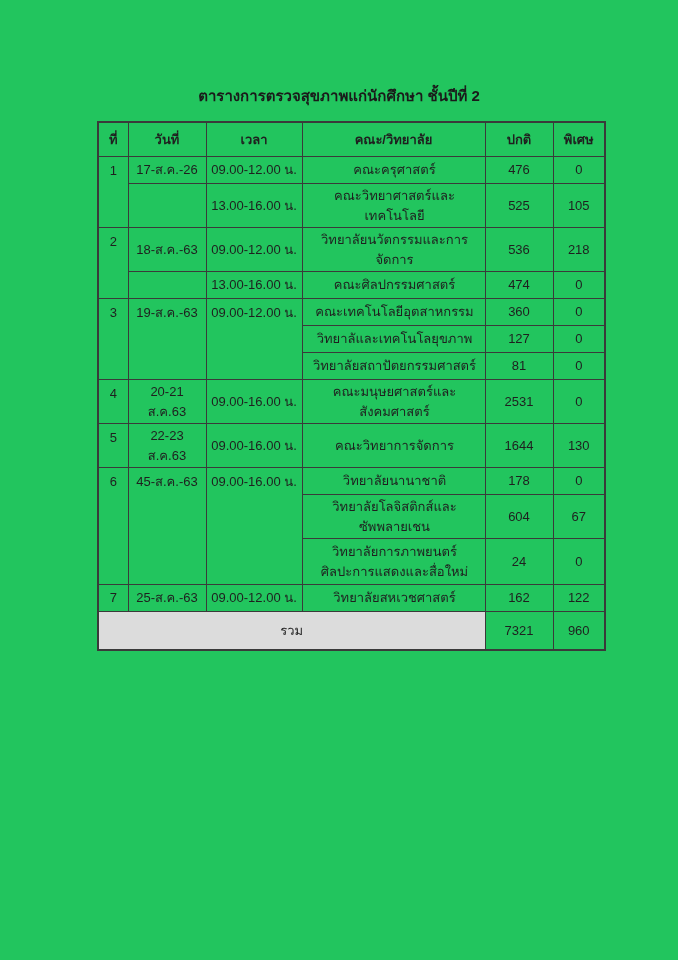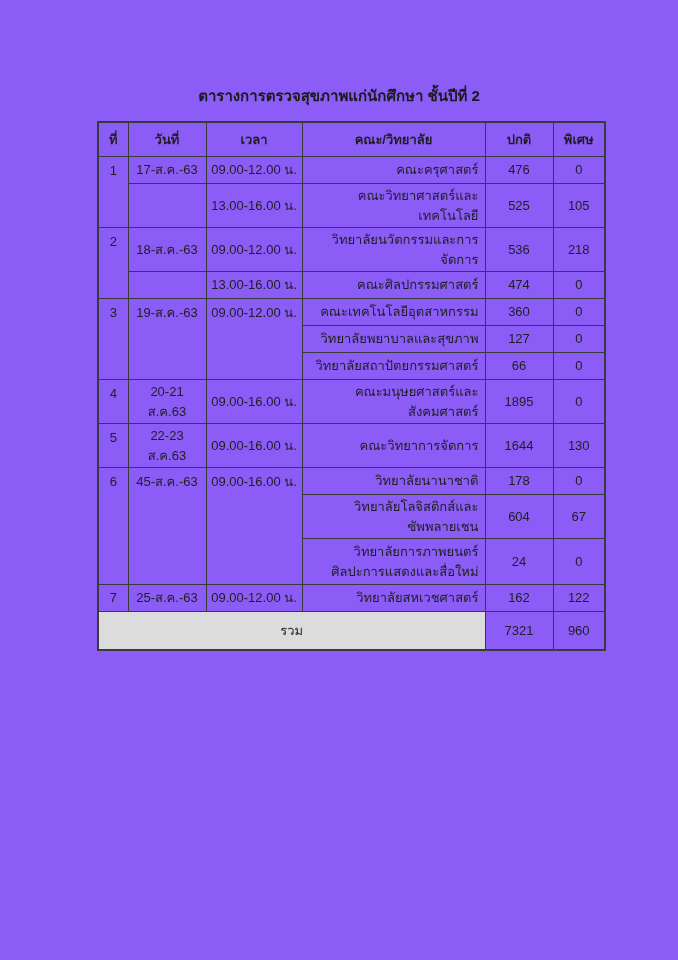"ตารางการตรวจสุขภาพแก่นักศึกษา ชั้นปีที่" .page { background: #8b5cf6 -> #22c55e }
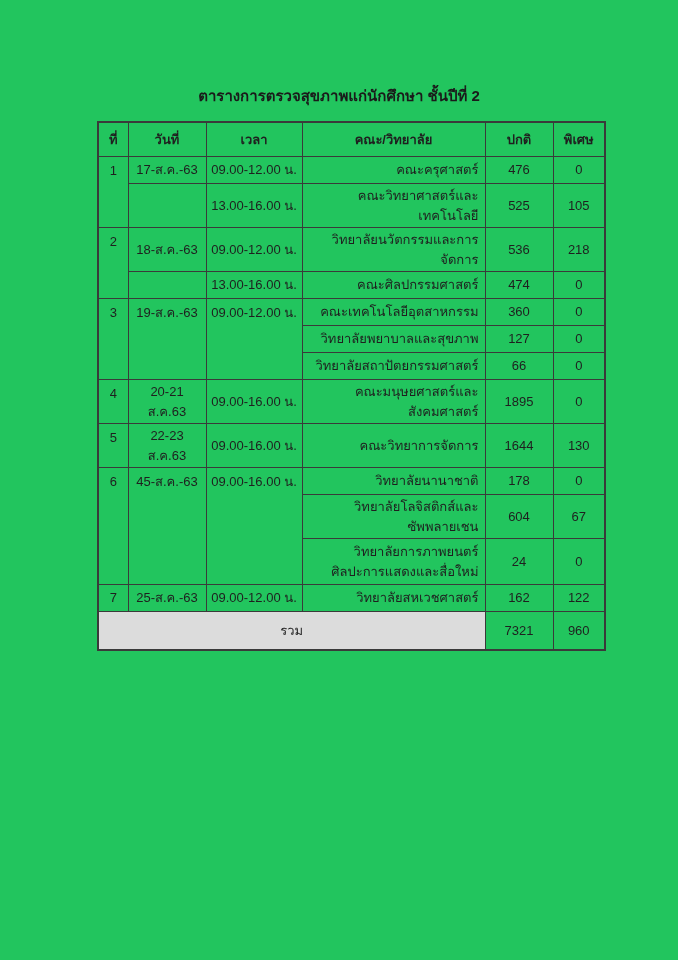"17-ส.ค.-63" td { text: 17-ส.ค.-63 -> 17-ส.ค.-26 }
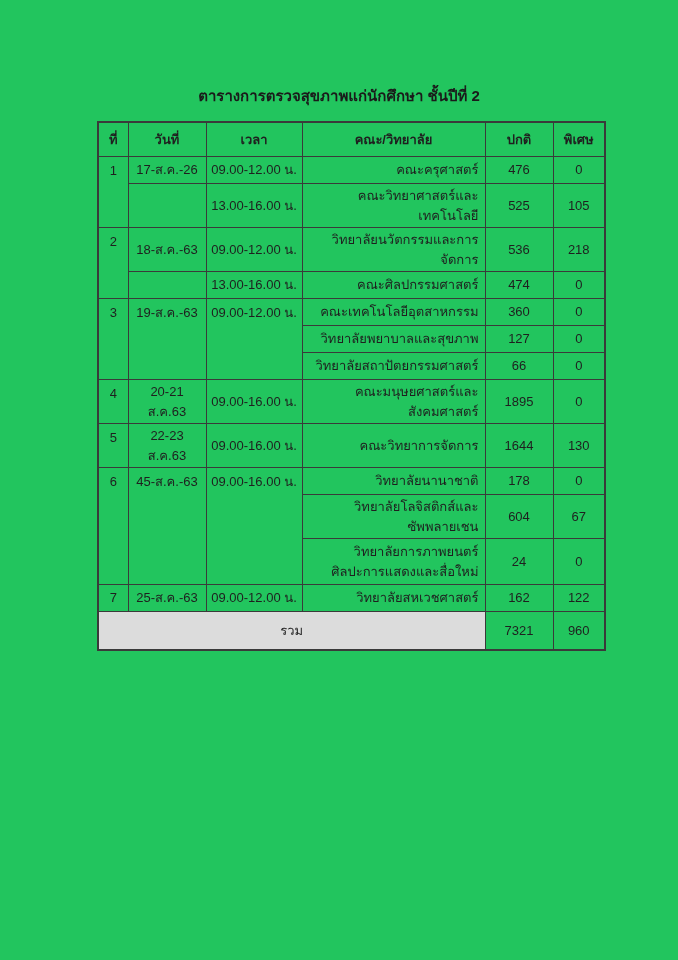"คณะครุศาสตร์" td.faculty { text-align: right -> center }
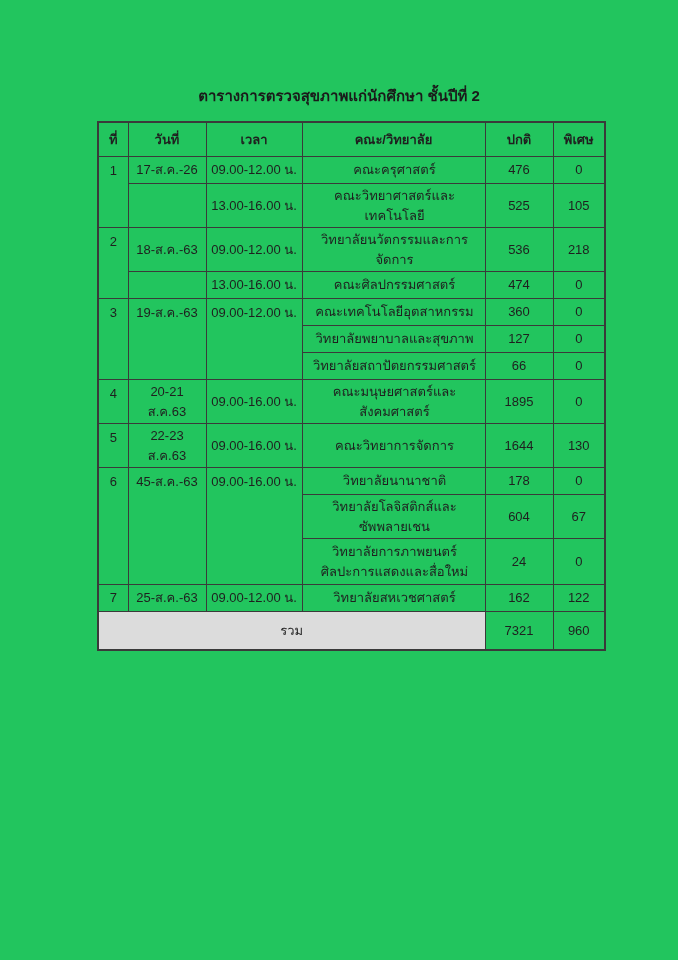"วิทยาลัยพยาบาลและสุขภาพ" td.faculty { text: วิทยาลัยพยาบาลและสุขภาพ -> วิทยาลัและเทคโนโลยุขภาพ }
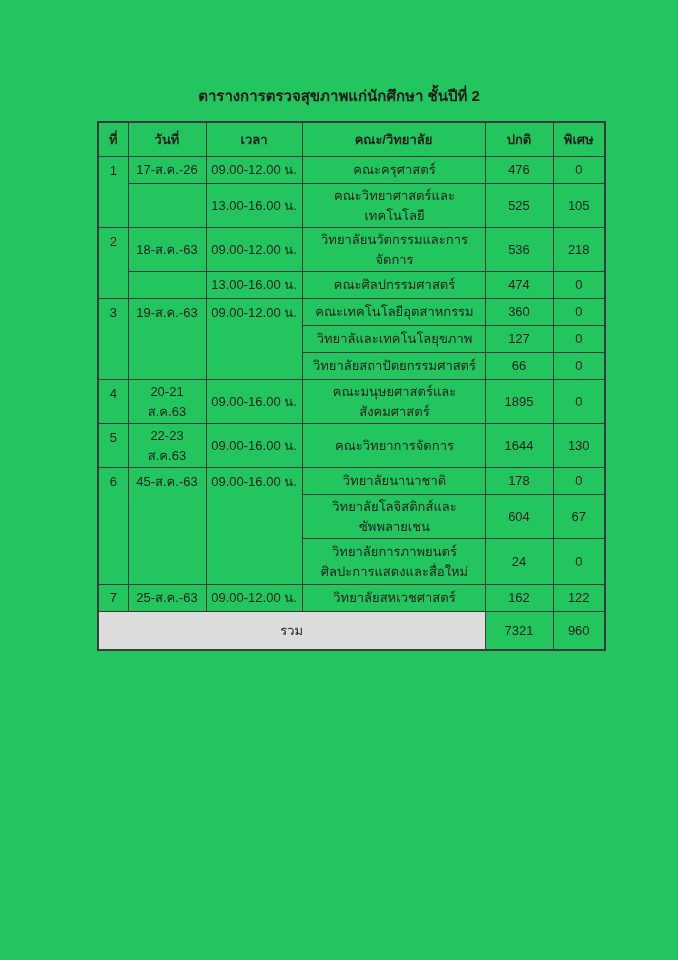"66" td { text: 66 -> 81 }
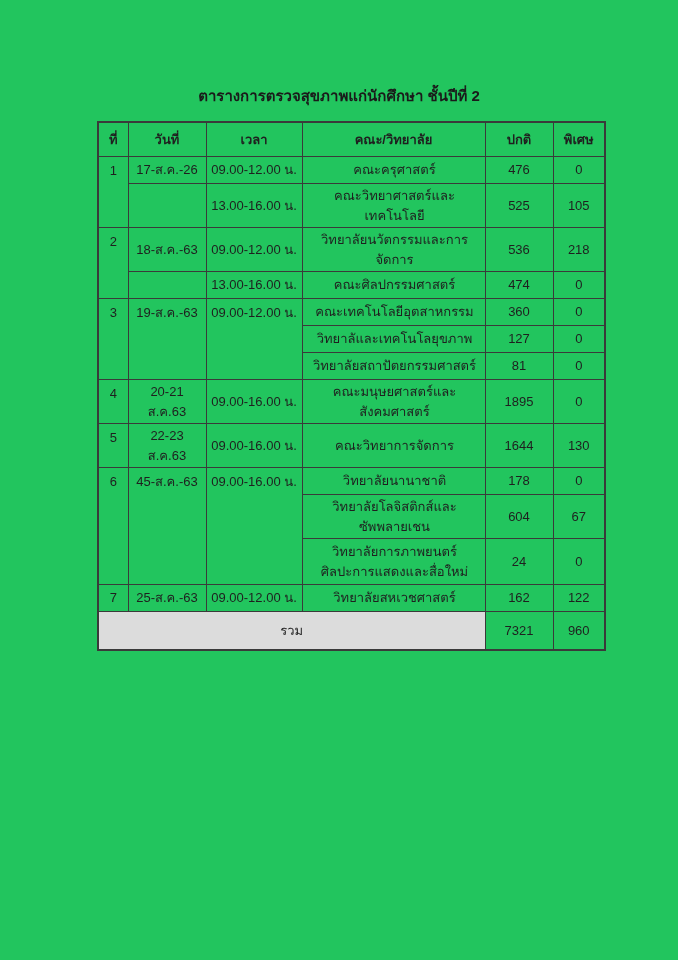"1895" td { text: 1895 -> 2531 }
